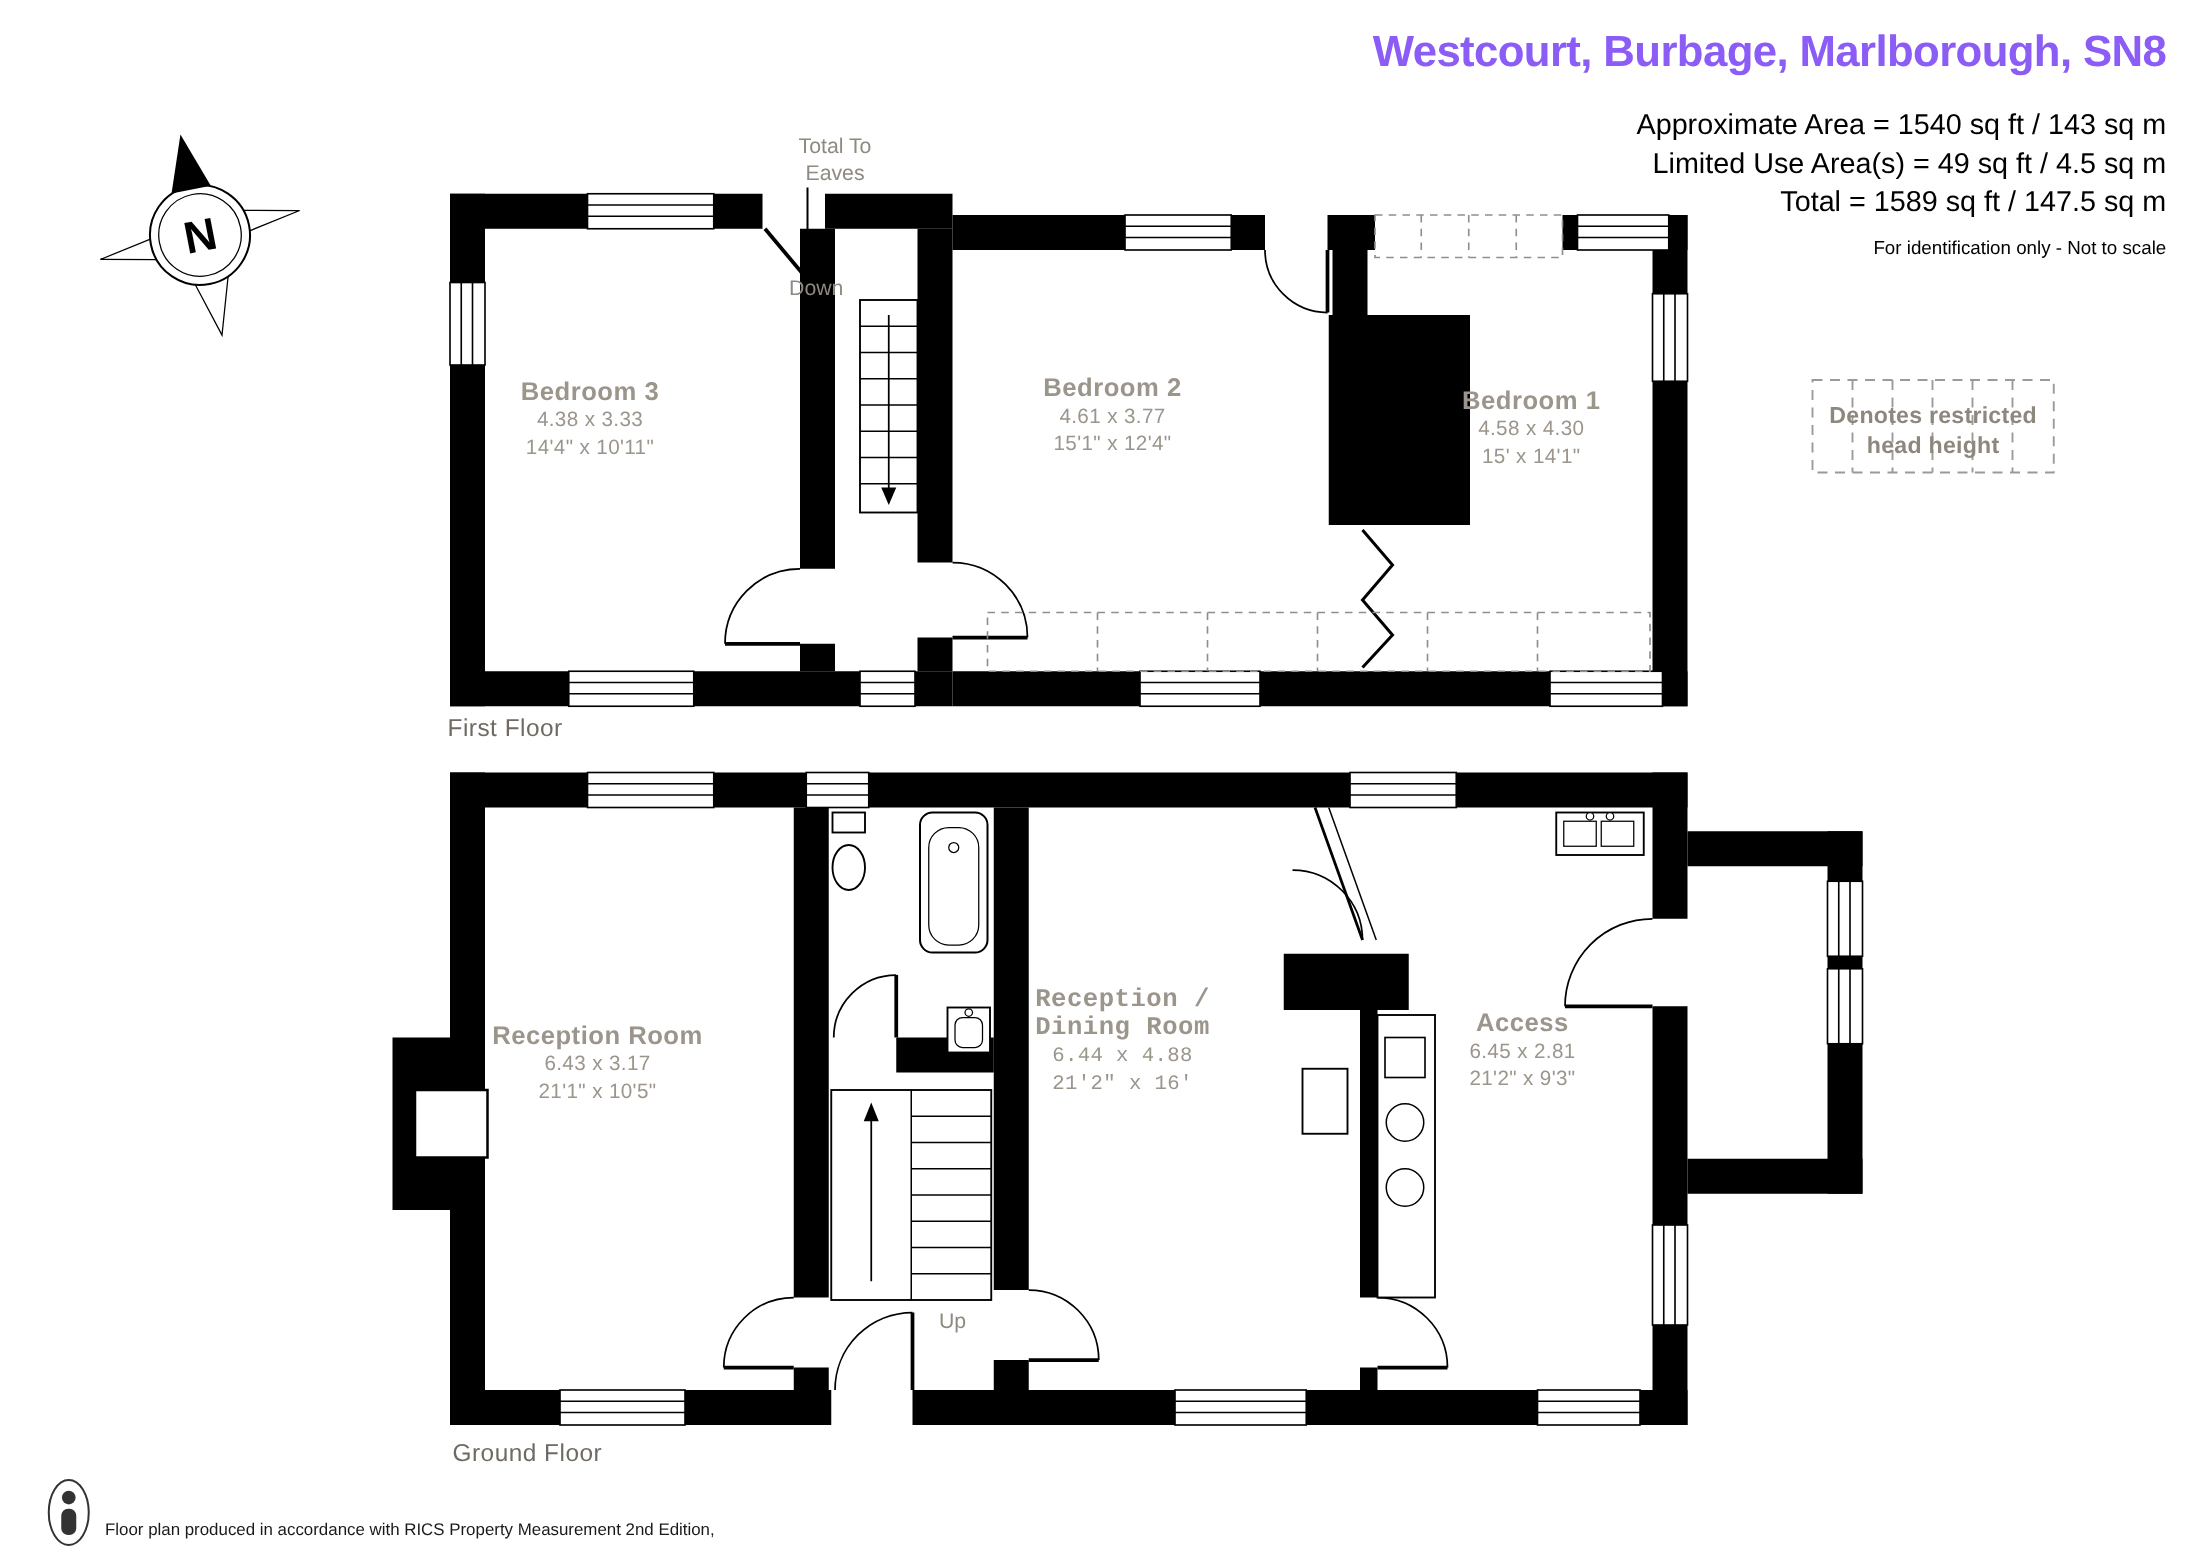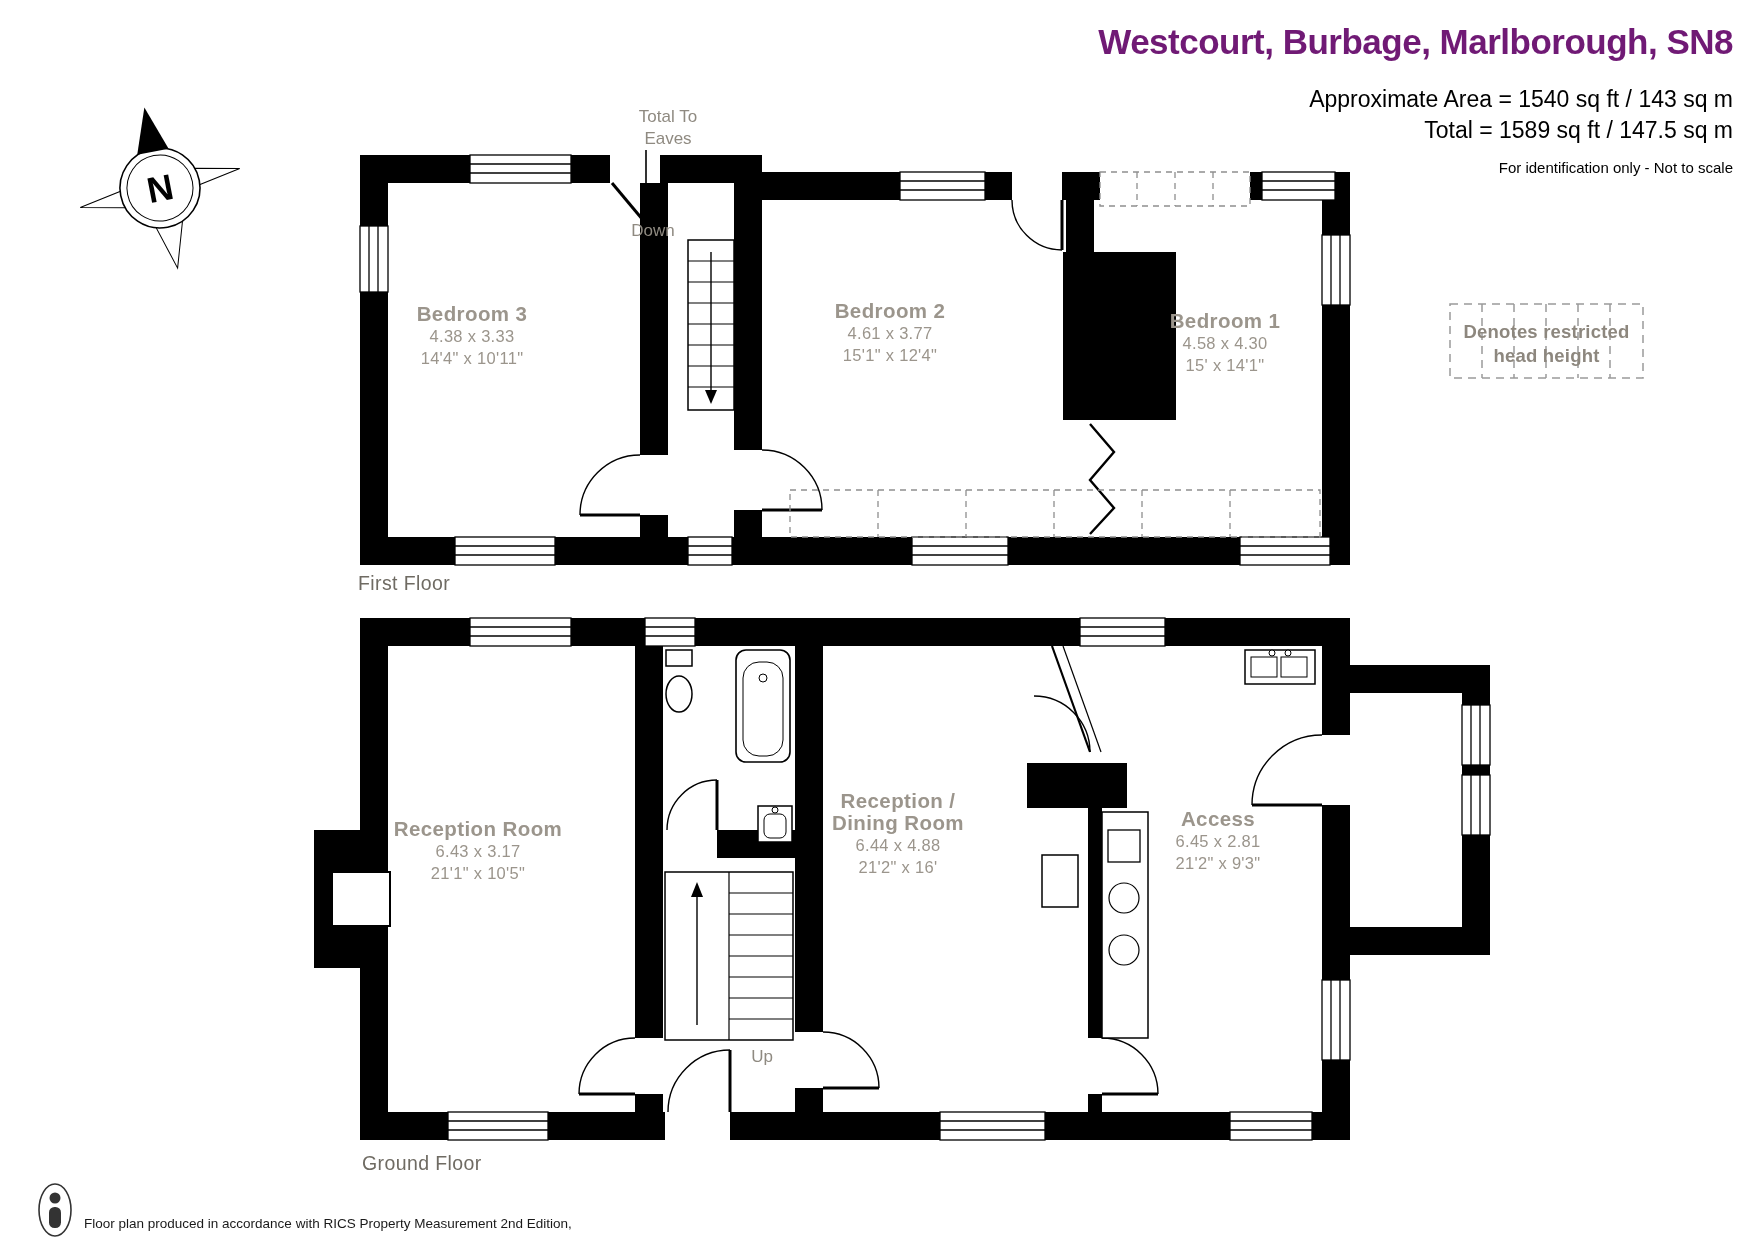"Westcourt, Burbage, Marlborough, SN8" .title { color: #701a75 -> #8b5cf6 }
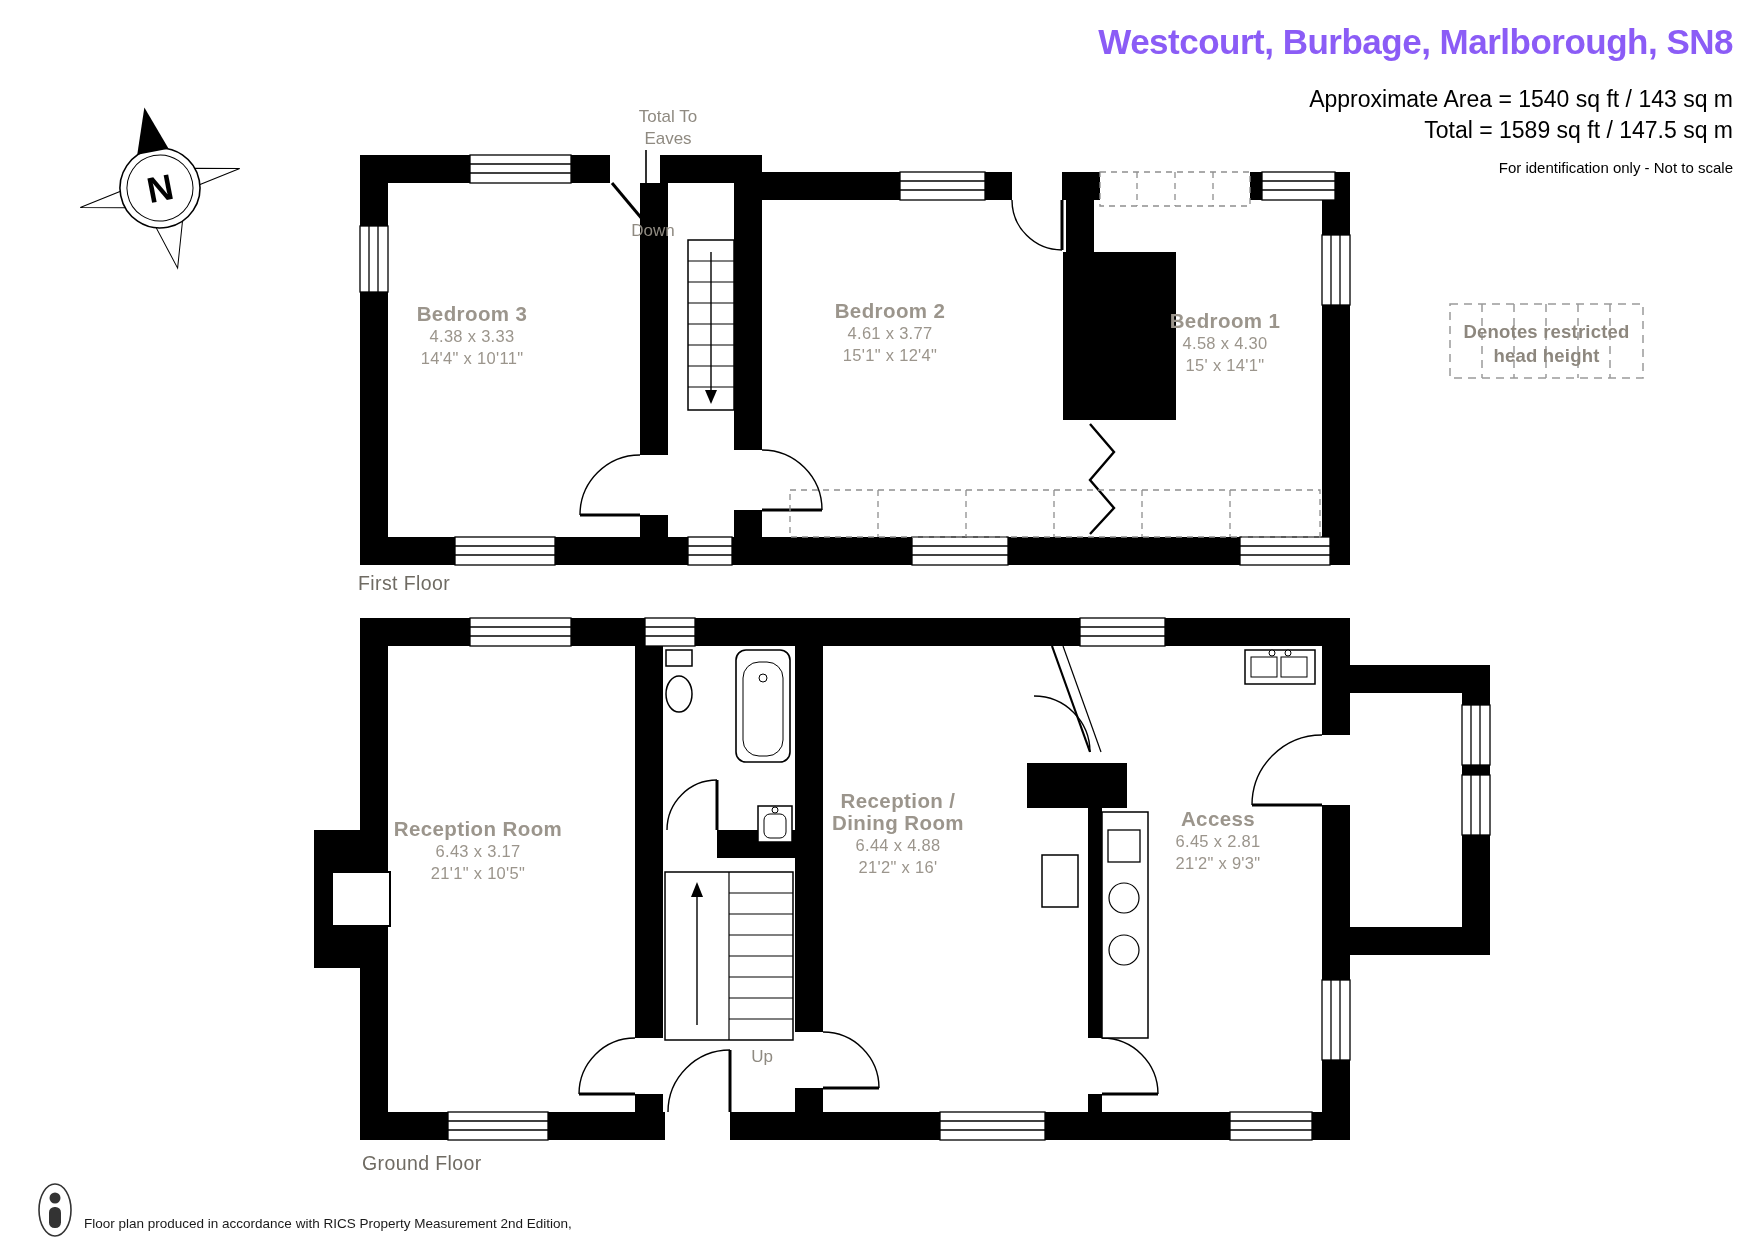"Limited Use Area(s) = 49" div { html: none -> <div>Limited Use Area(s) = 49 sq ft / 4.5 sq m</div> }
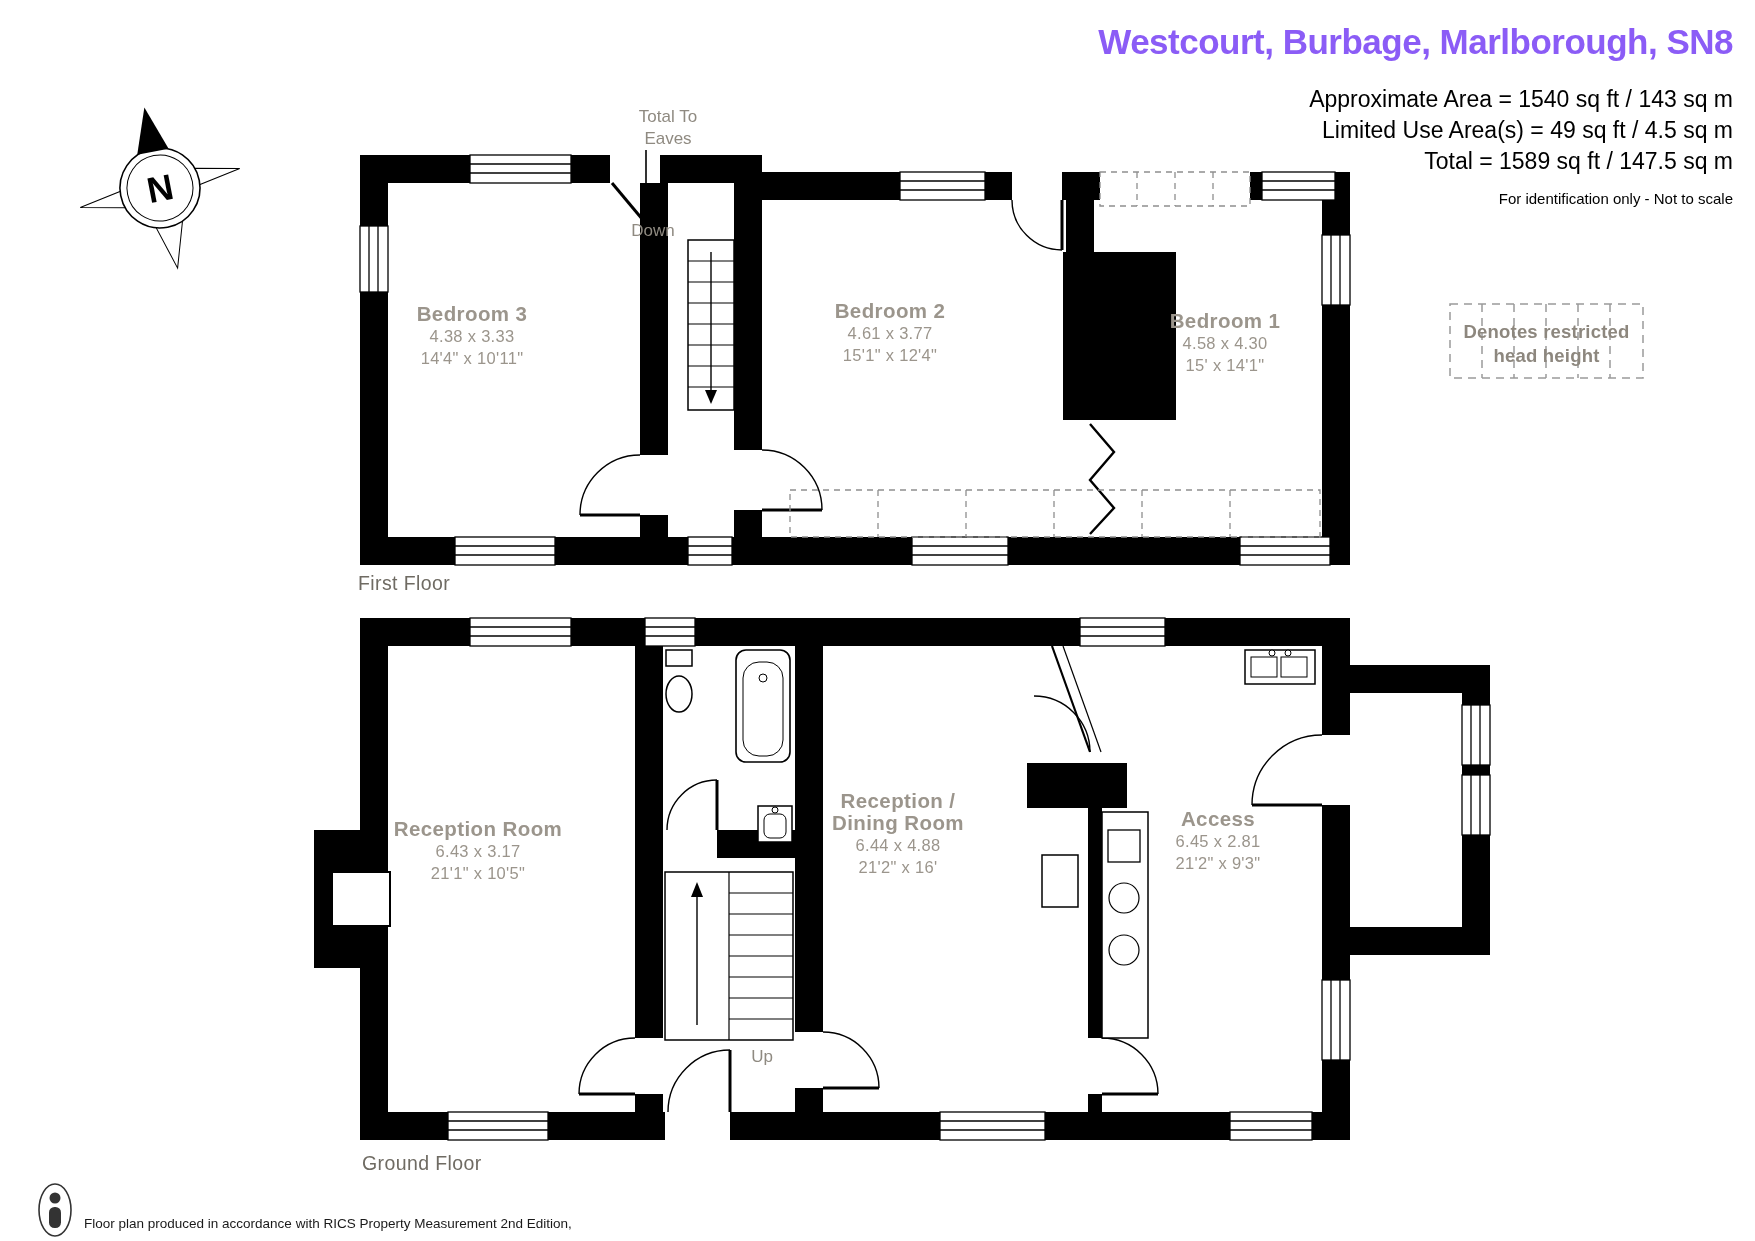"Reception / Dining Room" div.lbl { font-family: none -> Liberation Mono, monospace }
